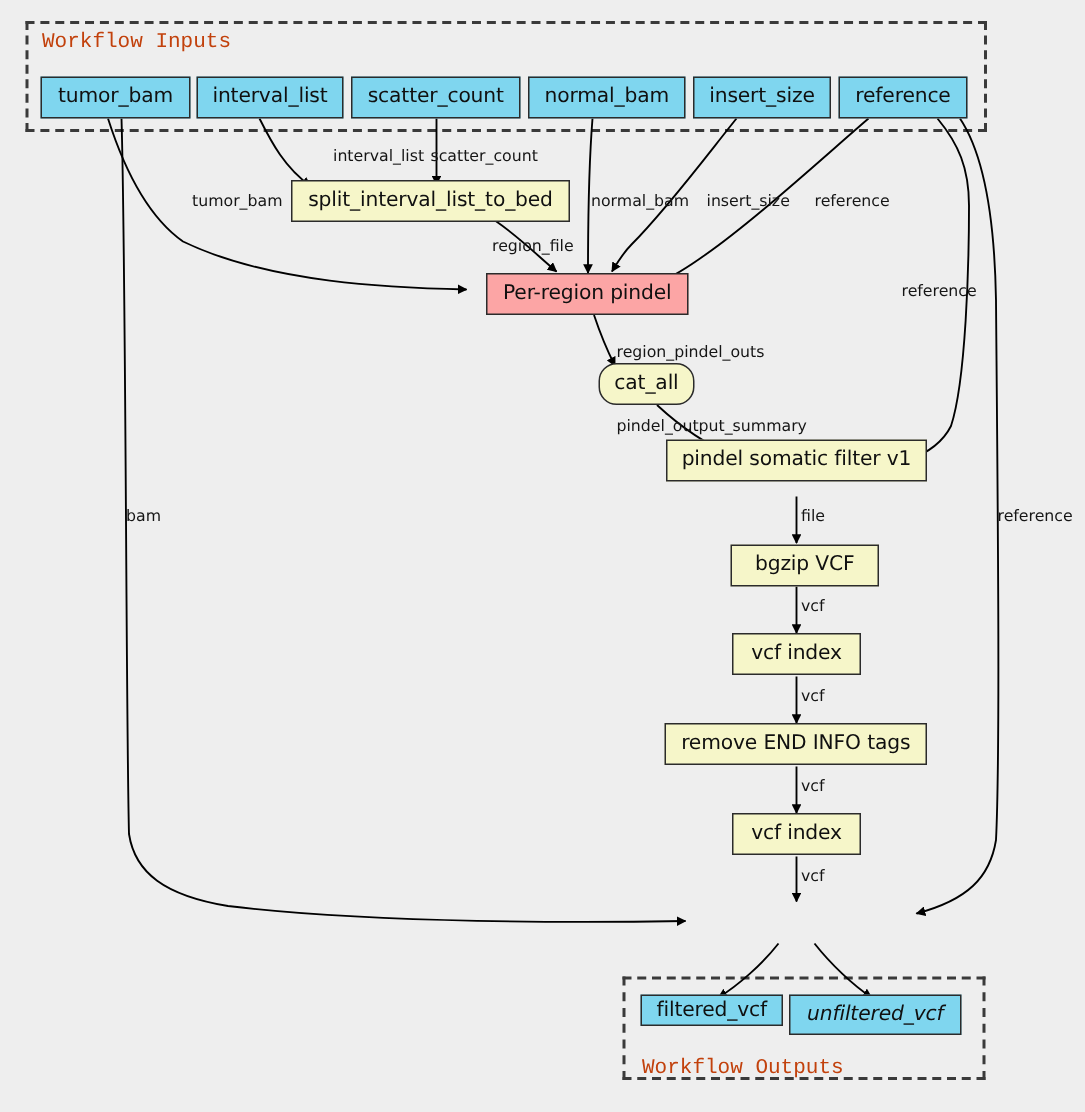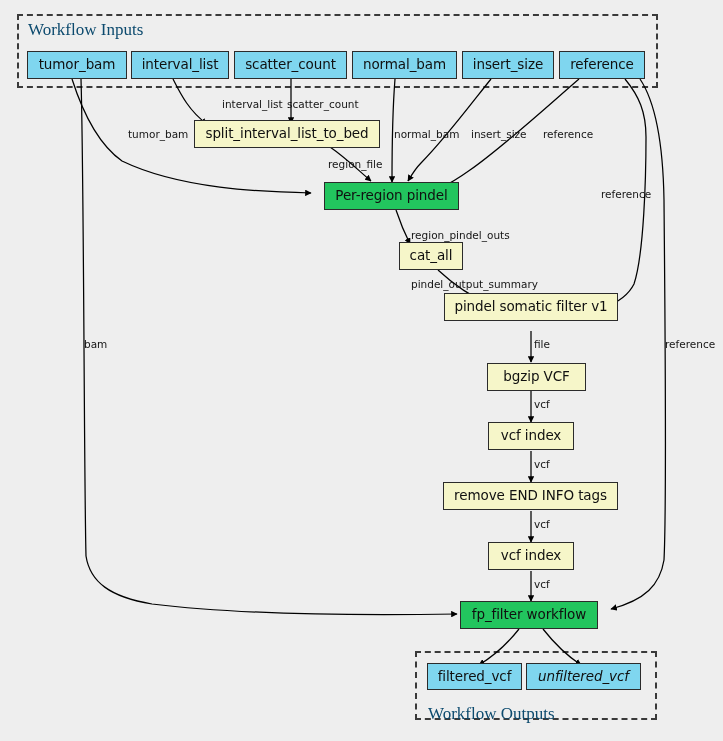"Workflow Inputs" .cluster-label { color: #0c4a6e -> #c2410c; font-family: Liberation Serif, serif -> Liberation Mono, monospace; font-size: 17px -> 14px }
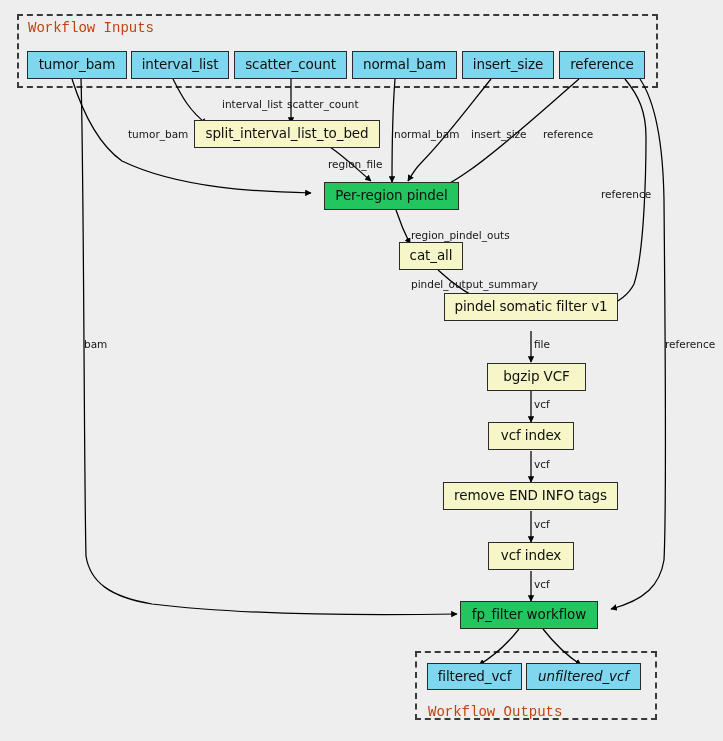"Per-region pindel" .node.subwf { background: #22c55e -> #fca5a5 }
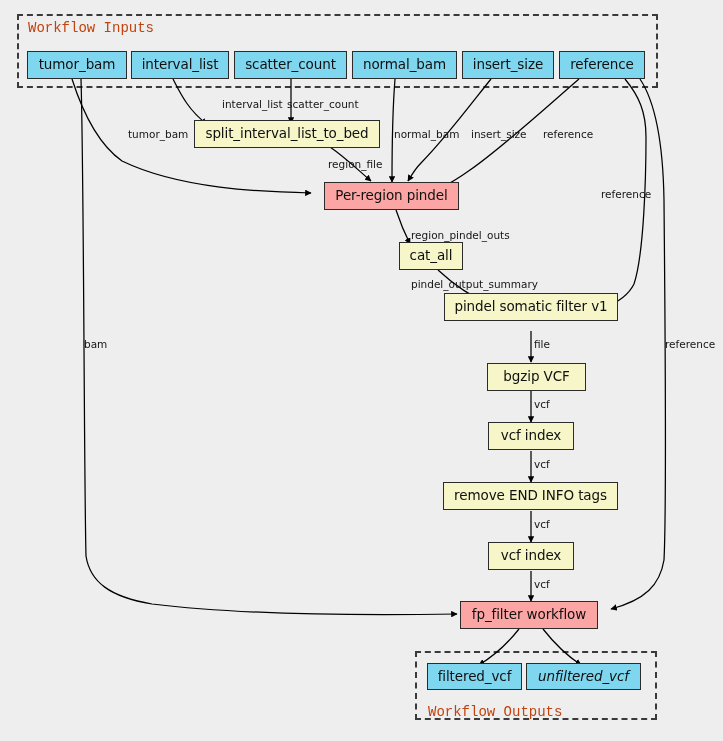"cat_all" div.node { border-radius: none -> 12px }
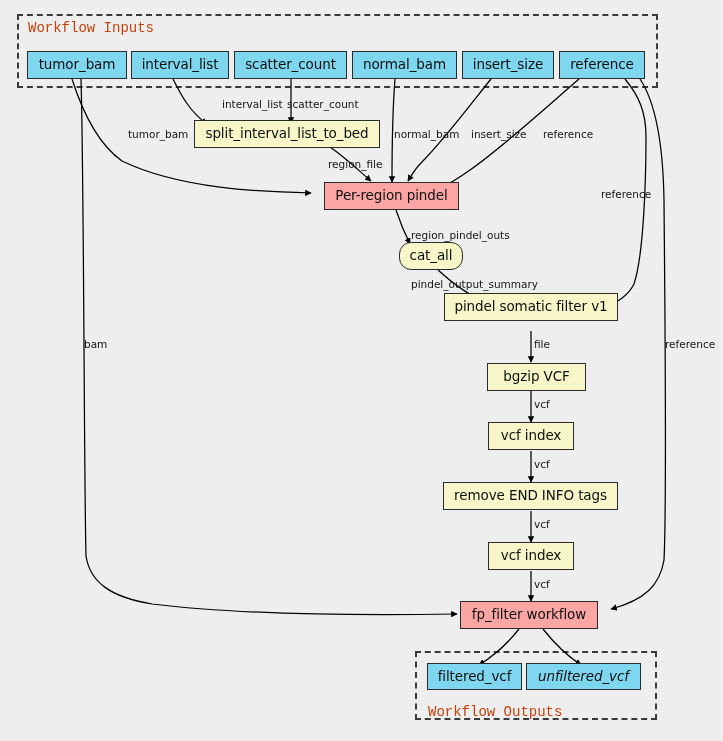"fp_filter workflow" div.node { html: <div> <span>fp_filter workflow</span> </div> -> none }
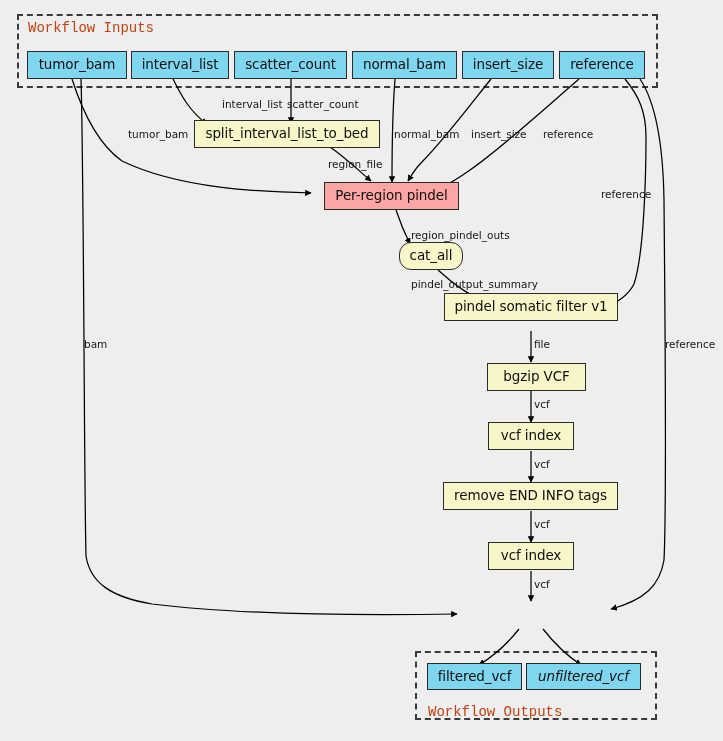"filtered_vcf" div.node { height: 27px -> 21px }
